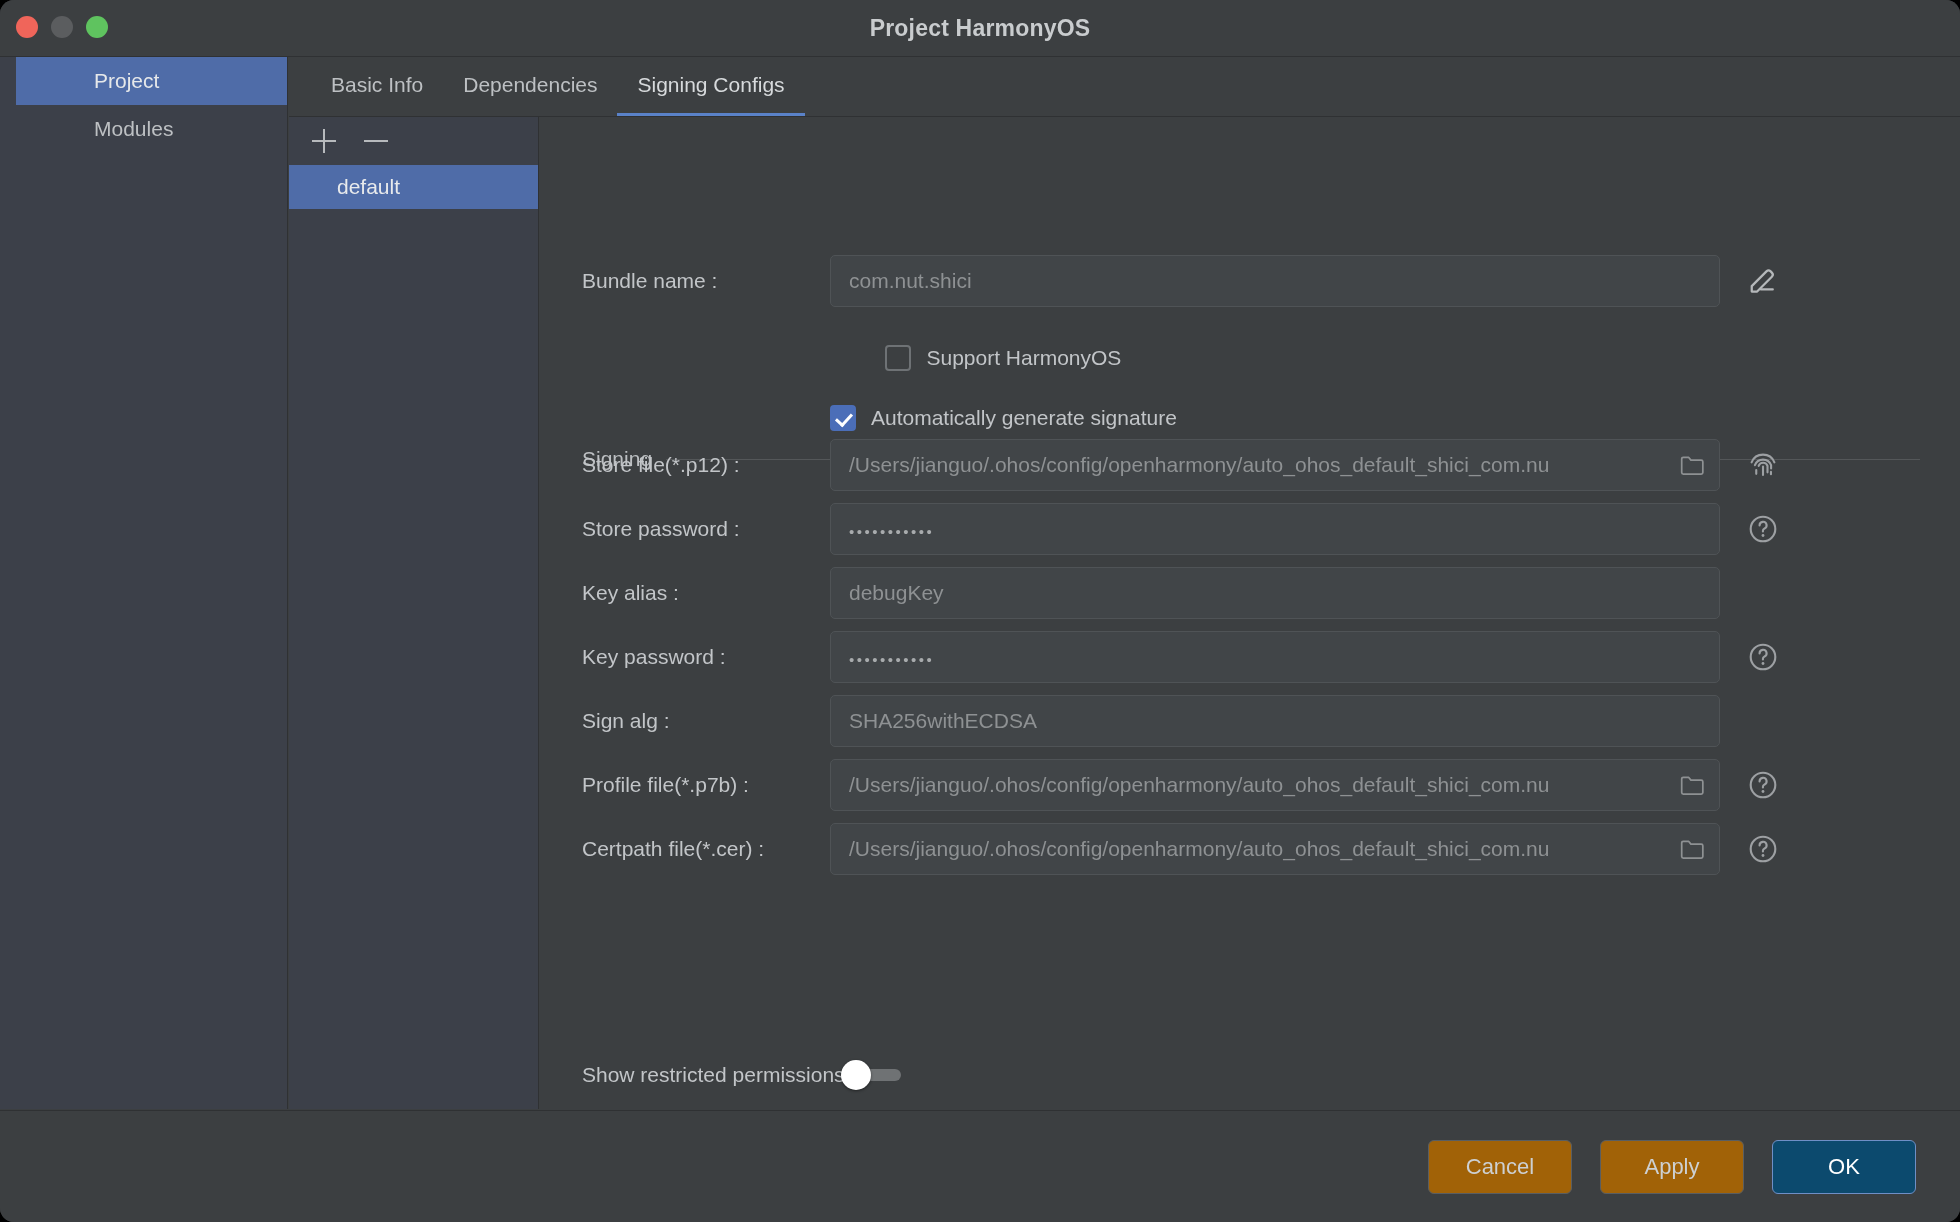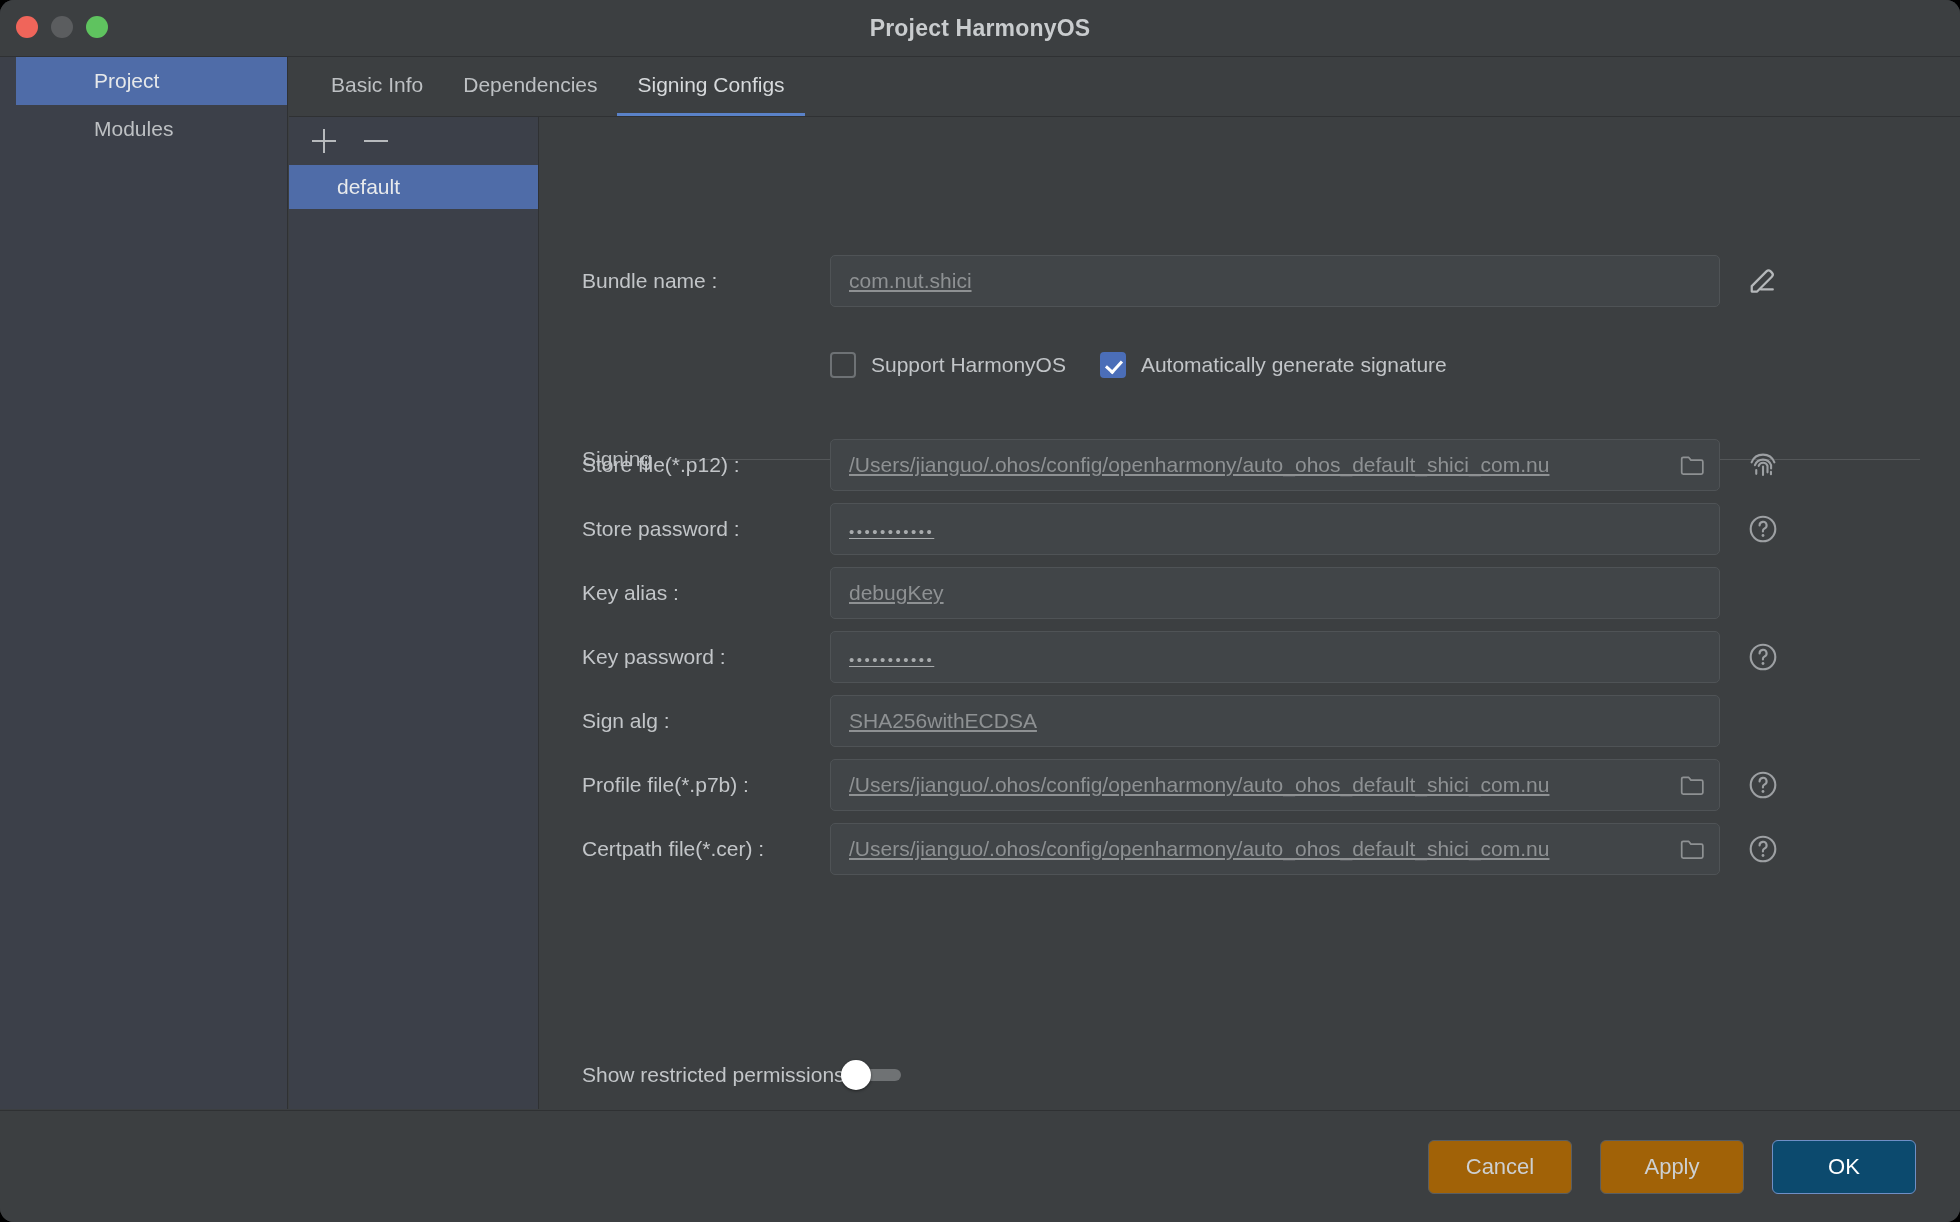"com.nut.shici" .field .val { text-decoration: underline -> none }
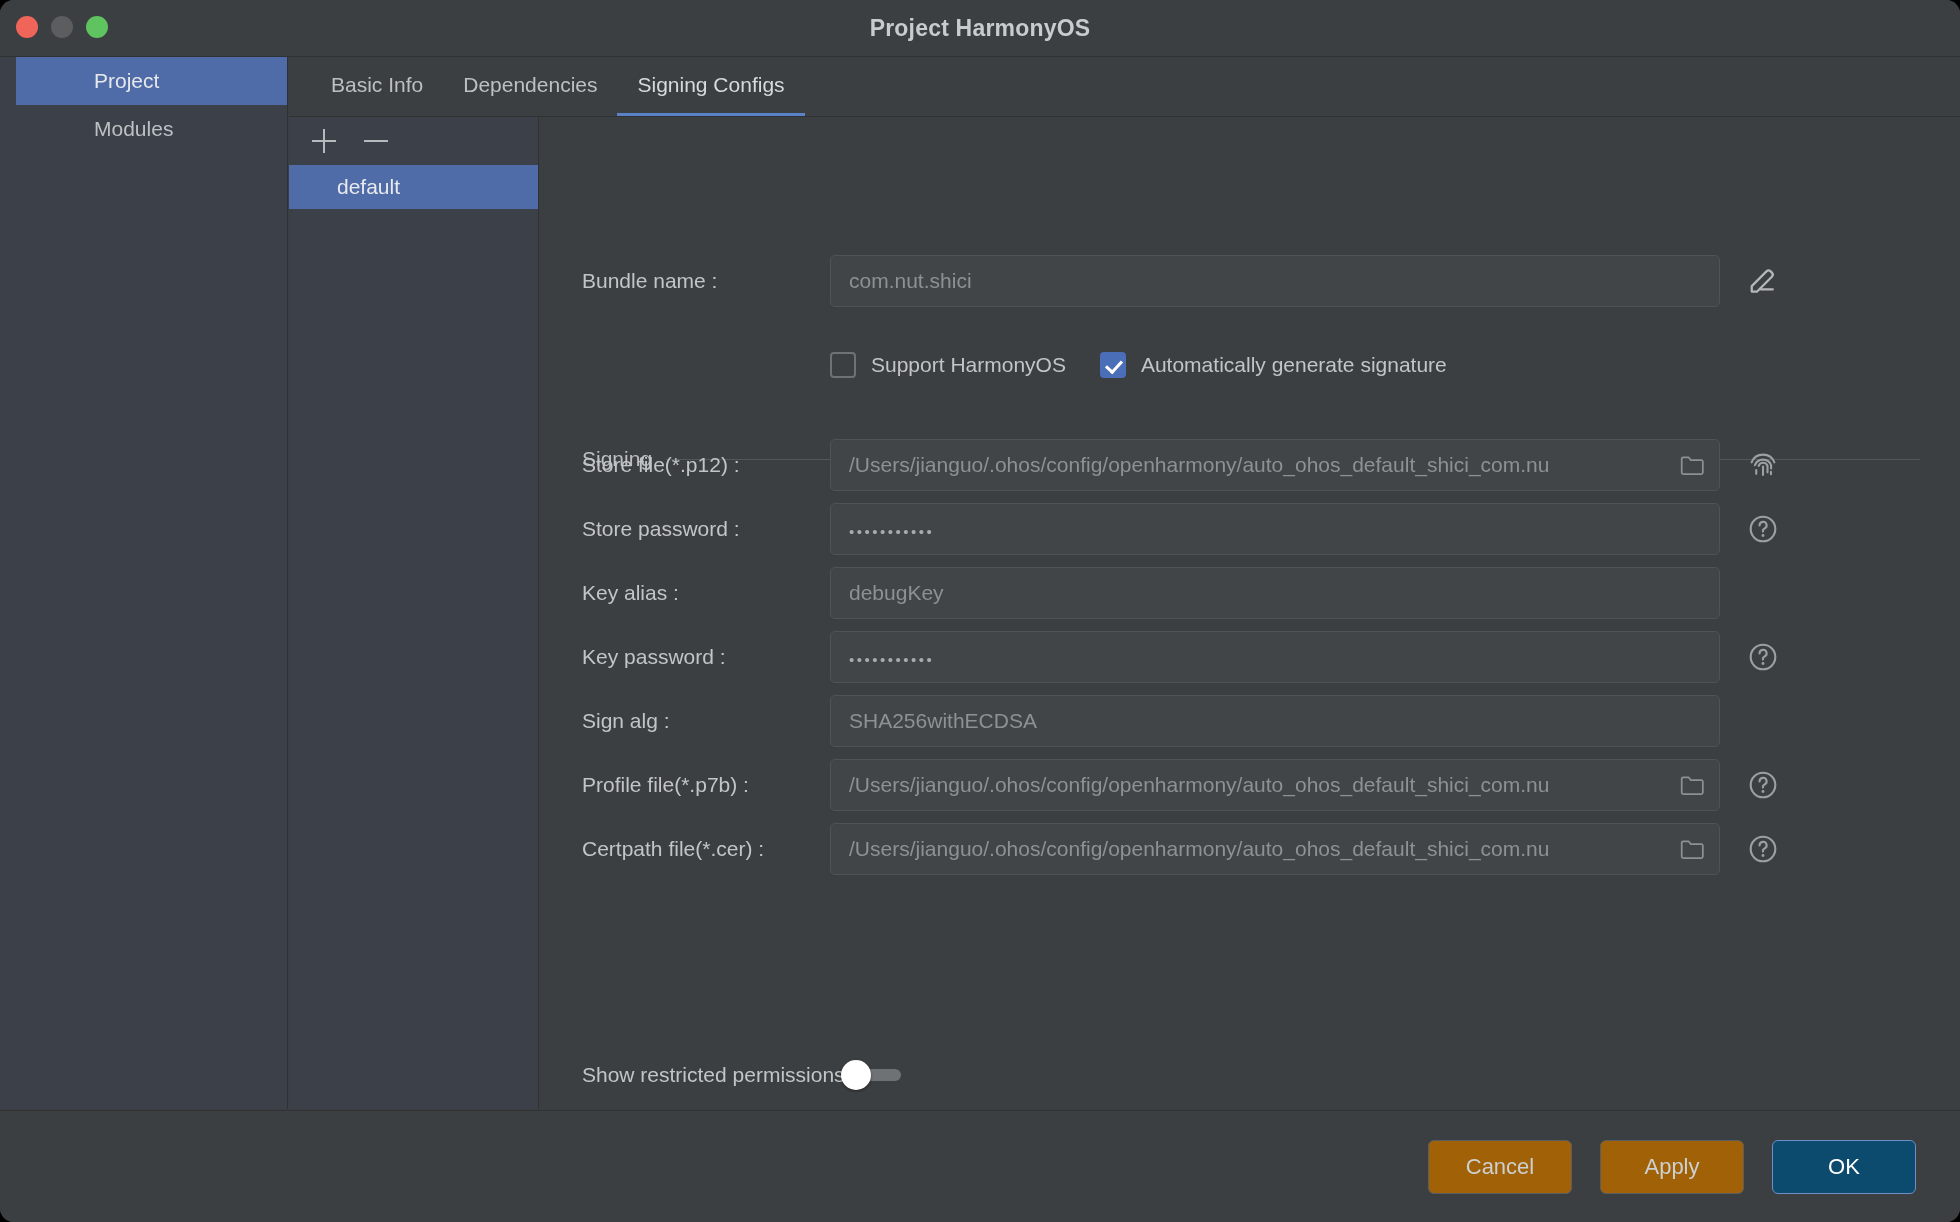"Support HarmonyOS" #chk-row { flex-direction: none -> column }
